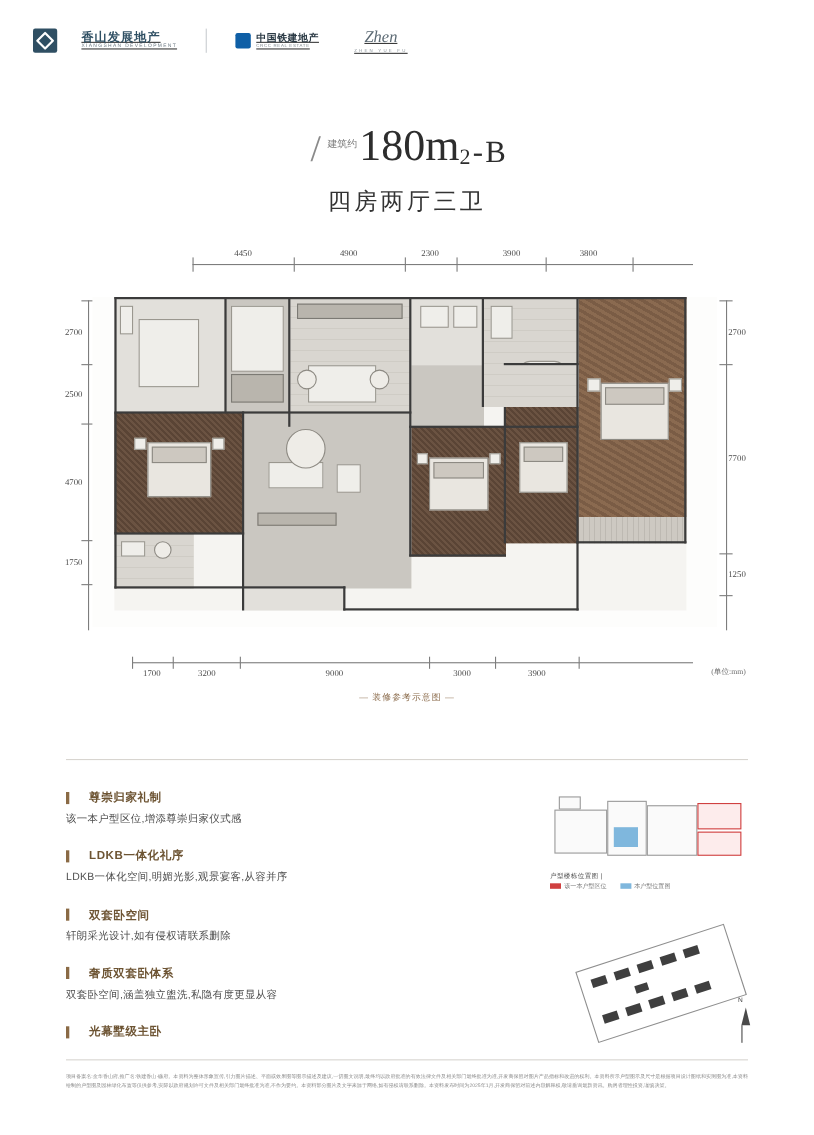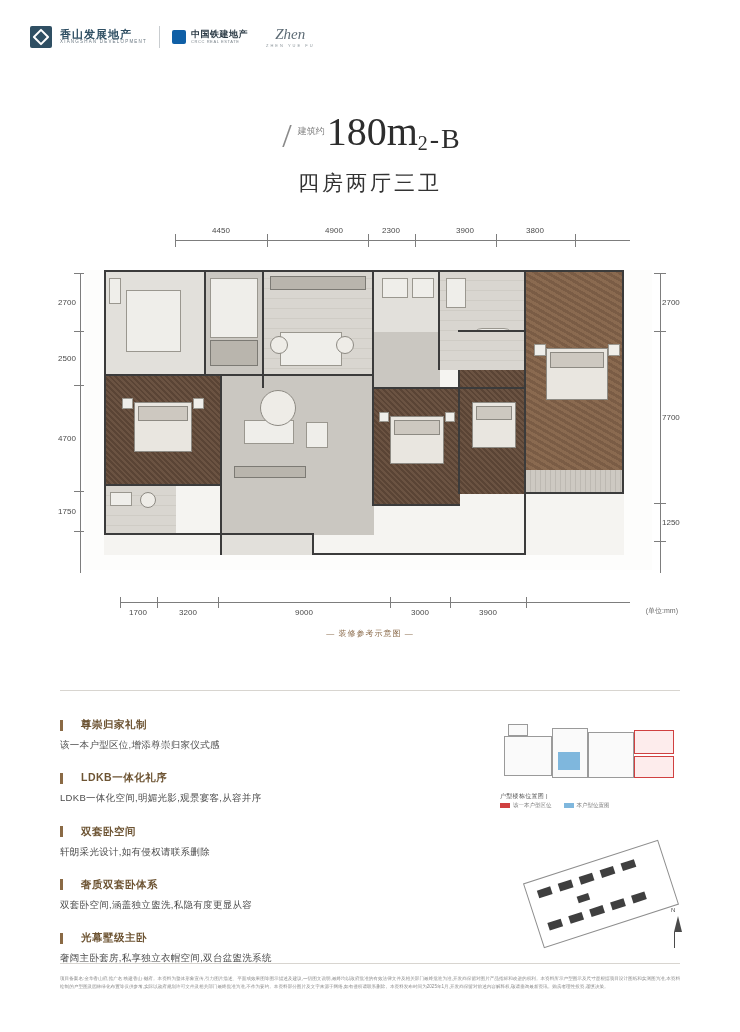"香山发展地产" .logo-bar { gap: 8px -> 22px; text-decoration: none -> underline }
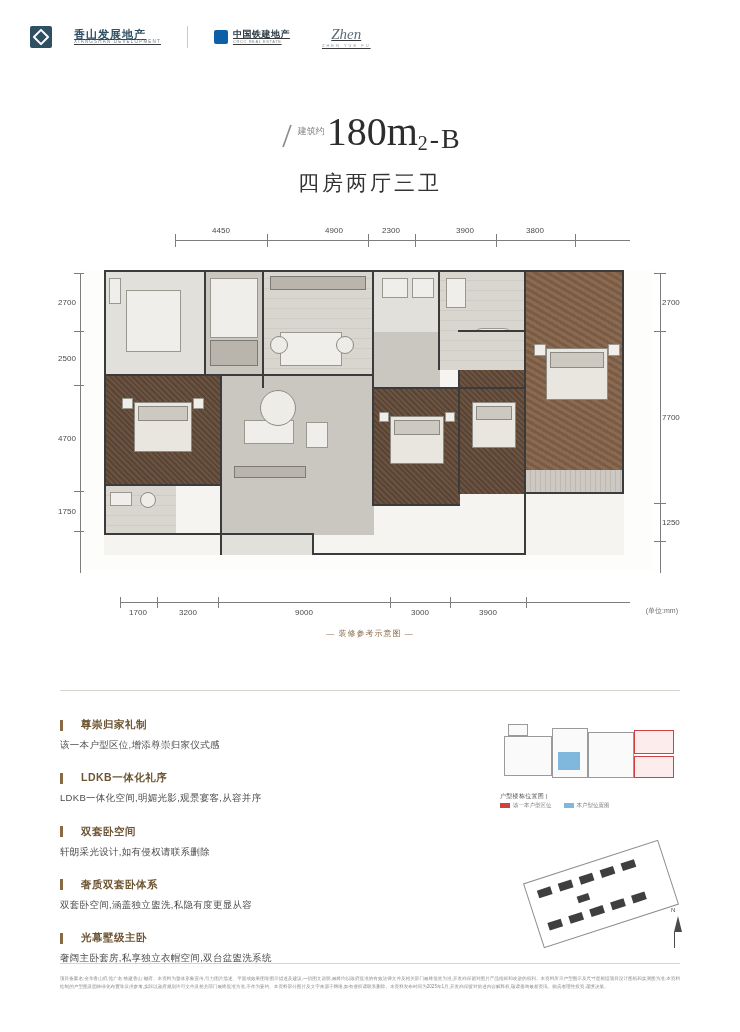"4450" .plan { font-family: none -> Liberation Serif, serif }
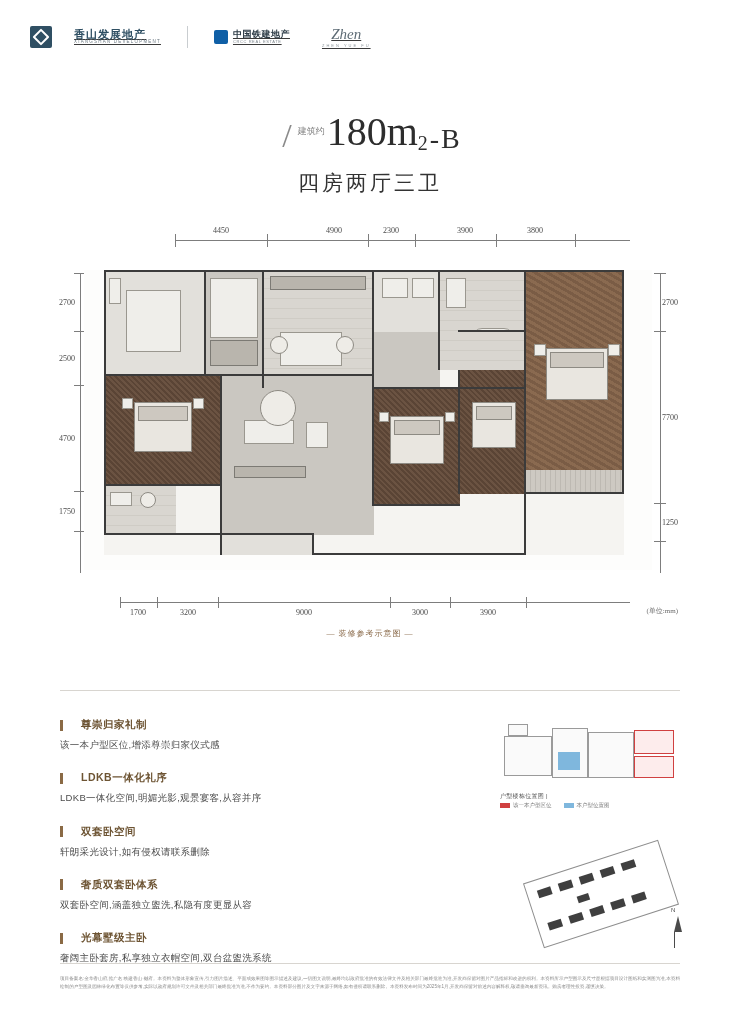"4900" div.lbl { left: 159px -> 142px }
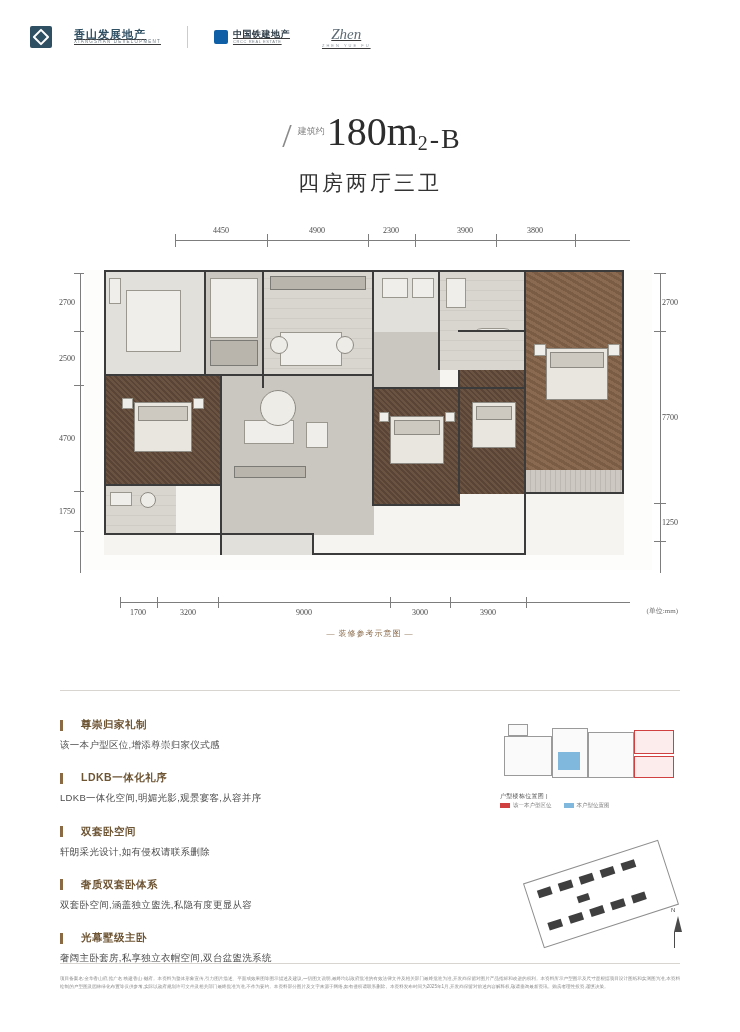"奢阔主卧套房,私享独立衣帽空间,双台盆盥洗系统" div.body { html: <div>奢阔主卧套房,私享独立衣帽空间,双台盆盥洗系统</div> -> none }
